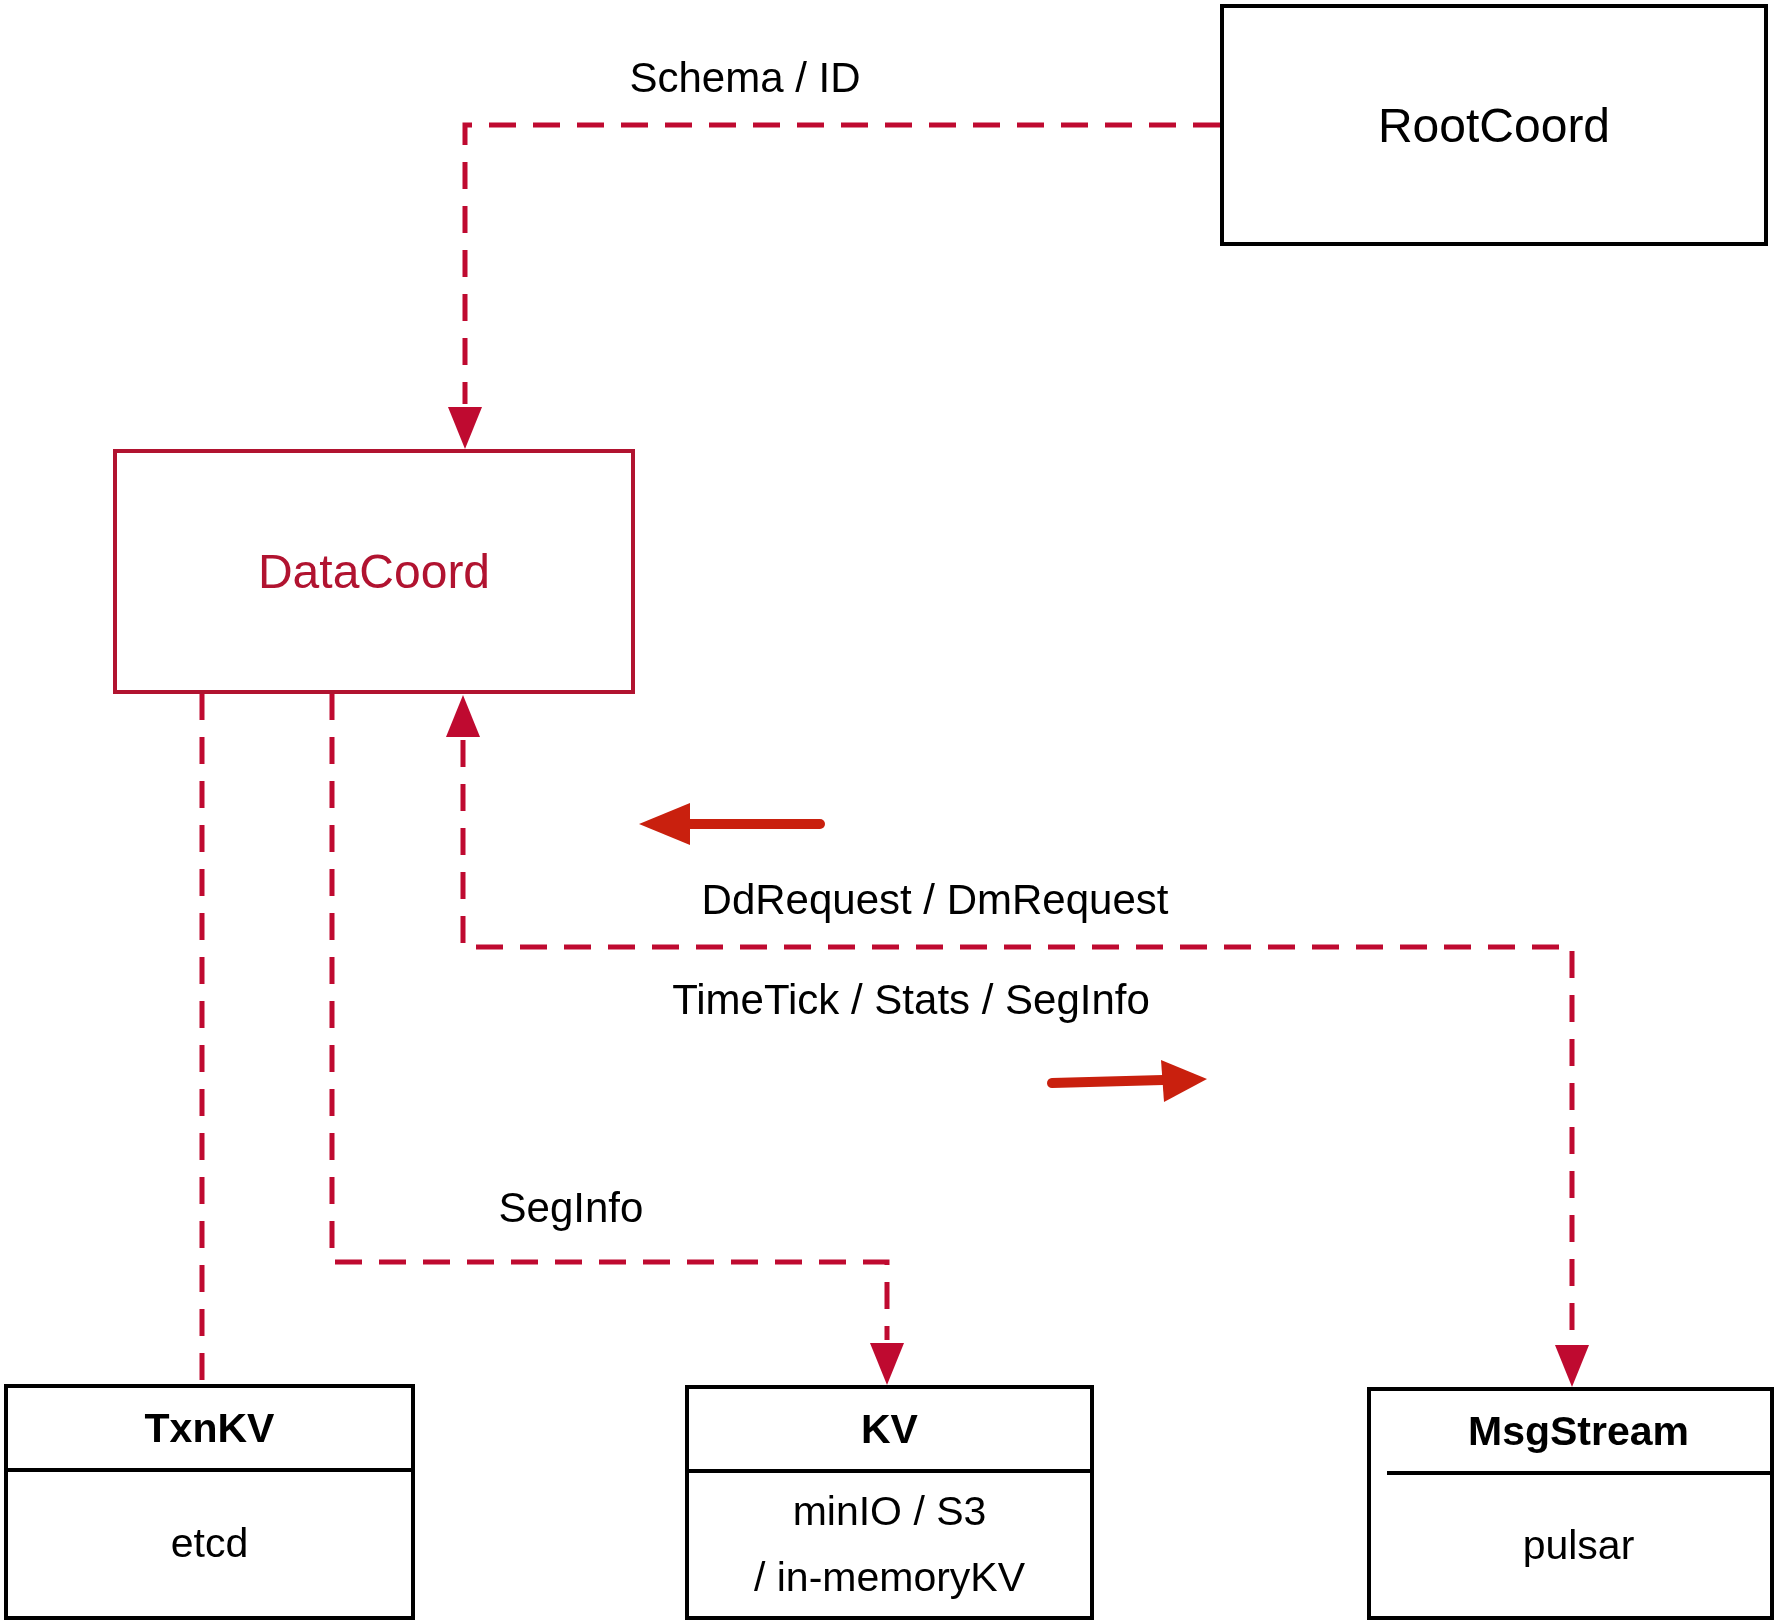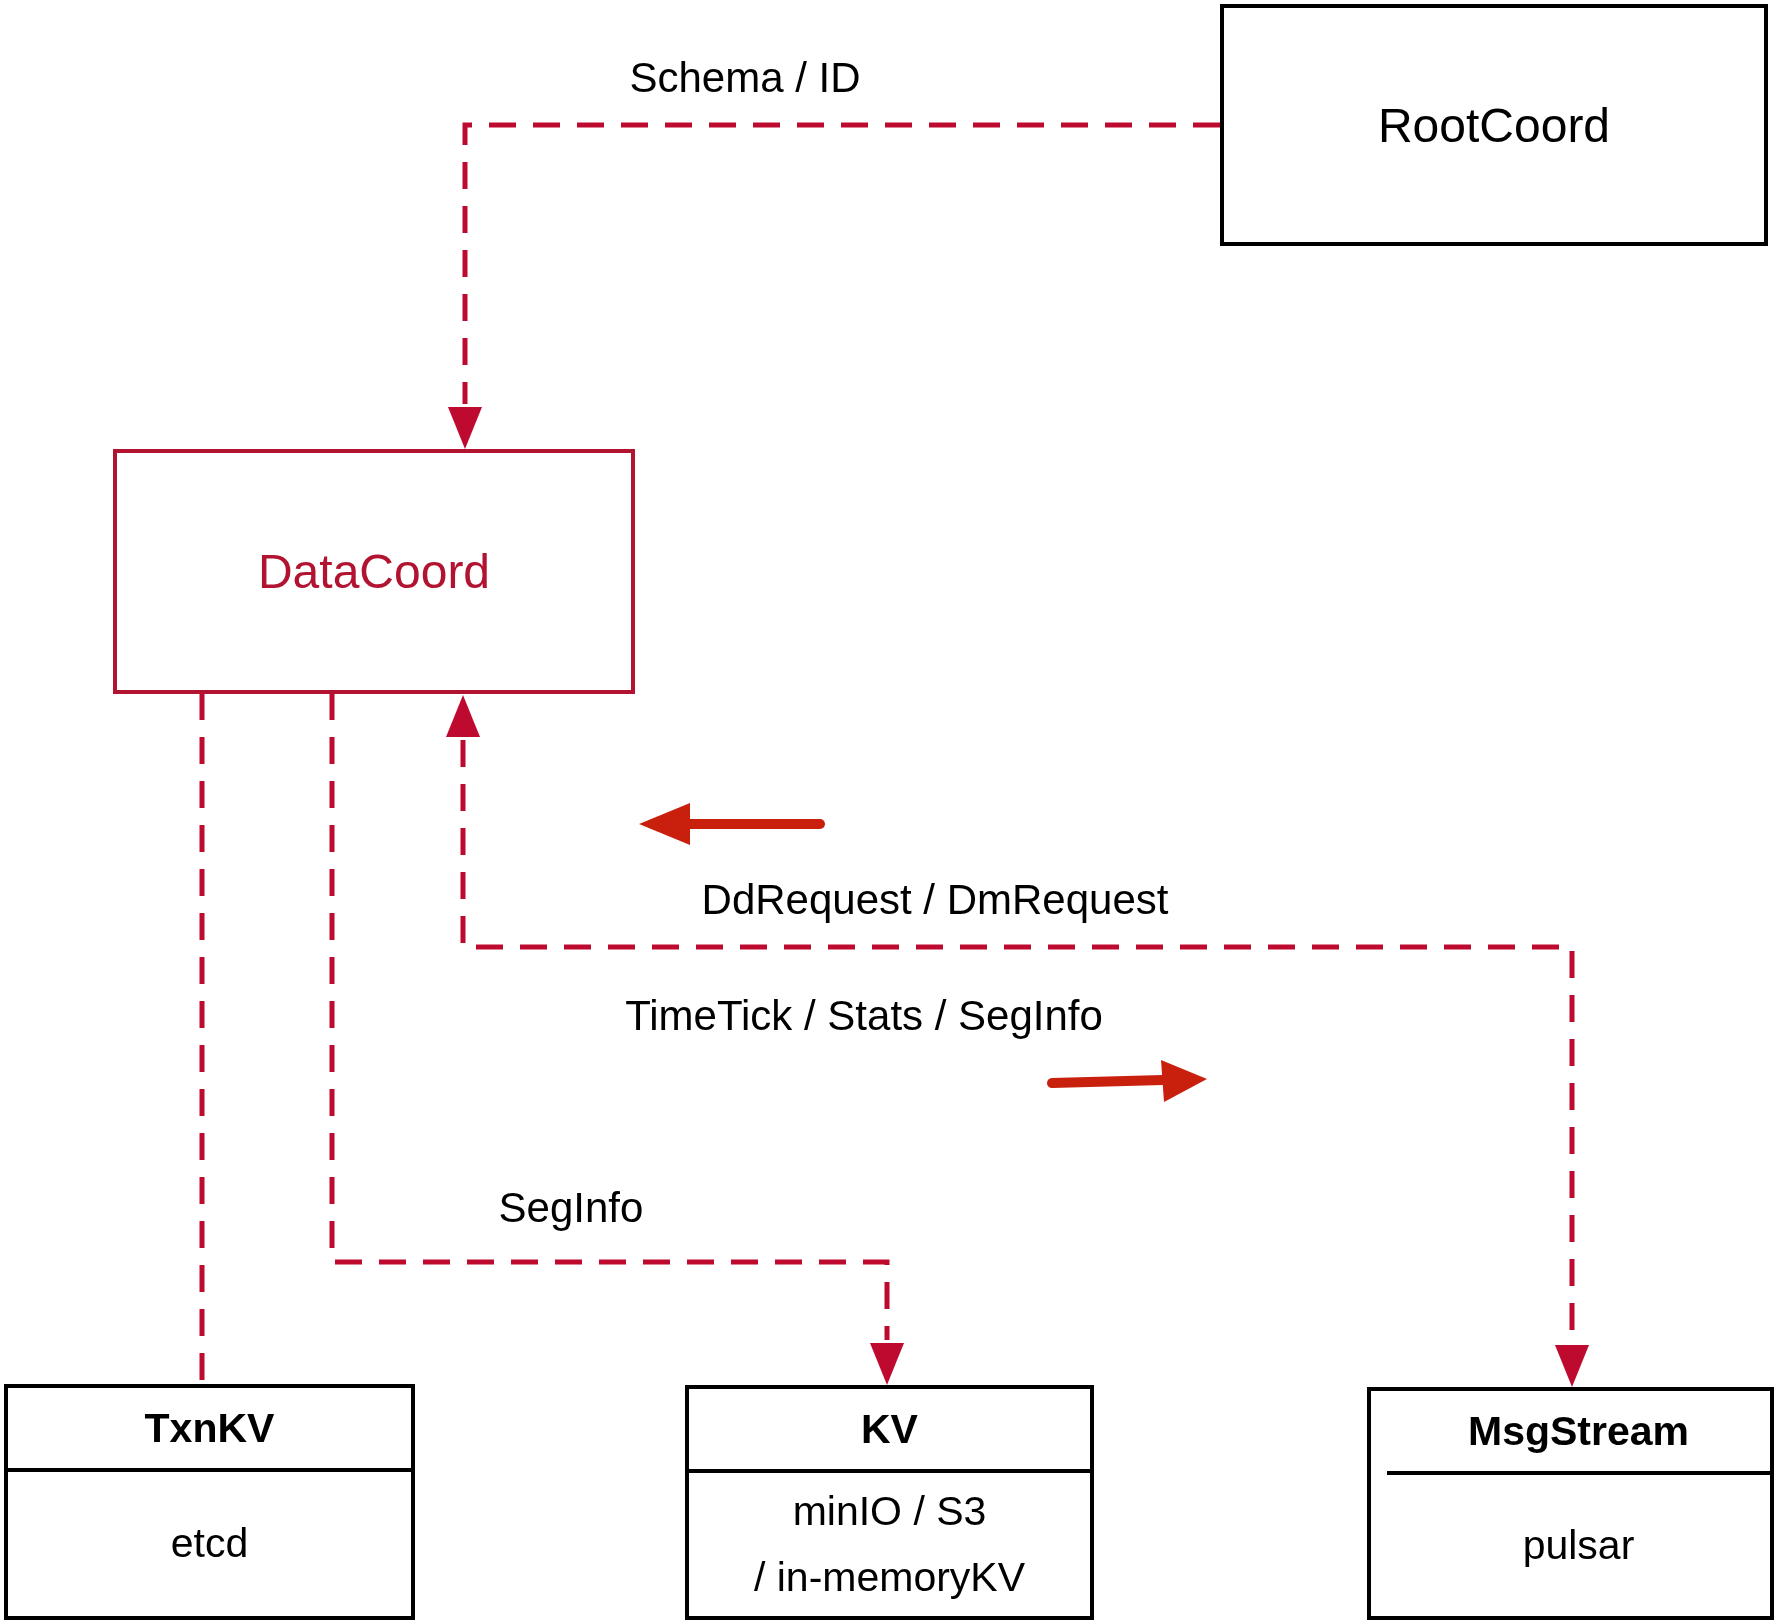"TimeTick / Stats / SegInfo" .edge-label--timetick { left: 864px -> 911px; margin-top: 16px -> none }
